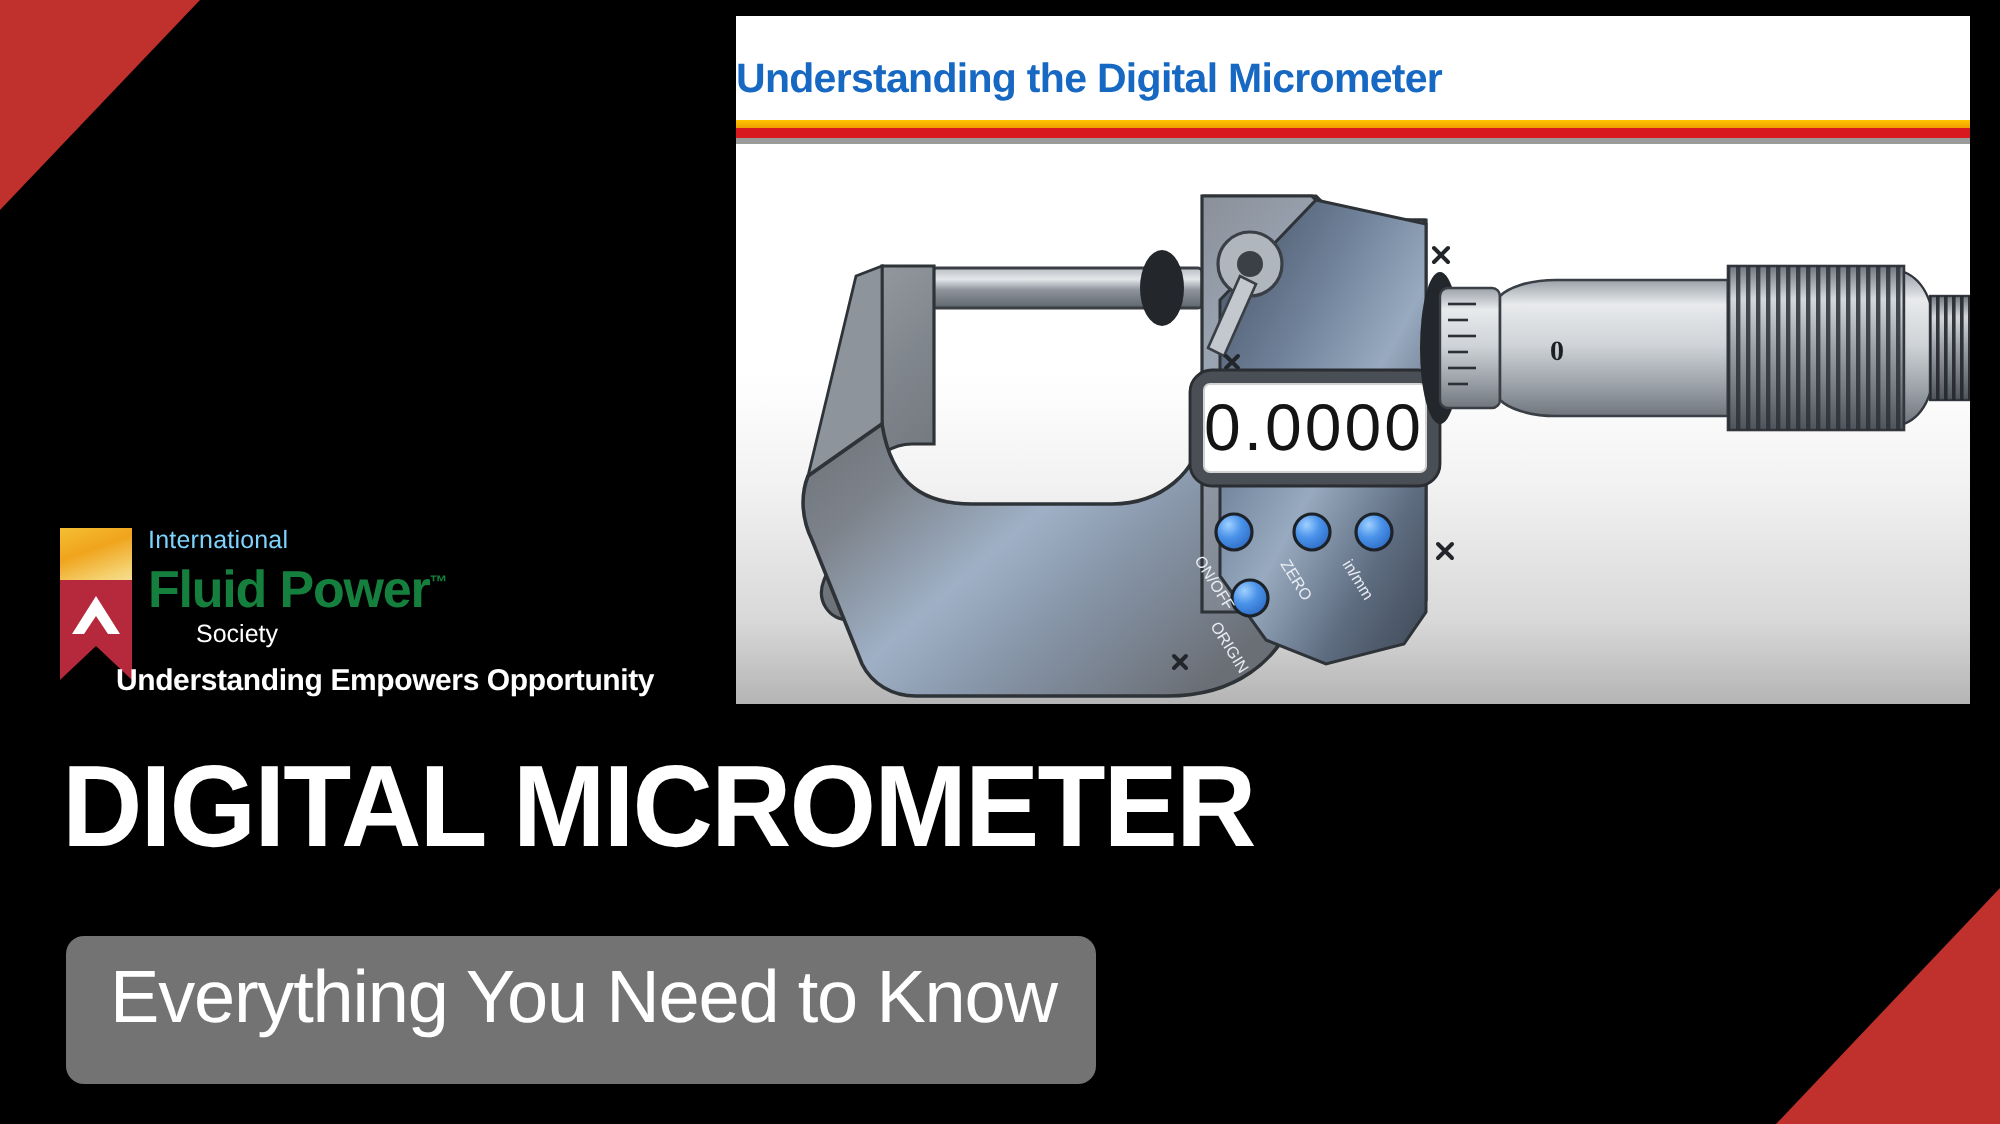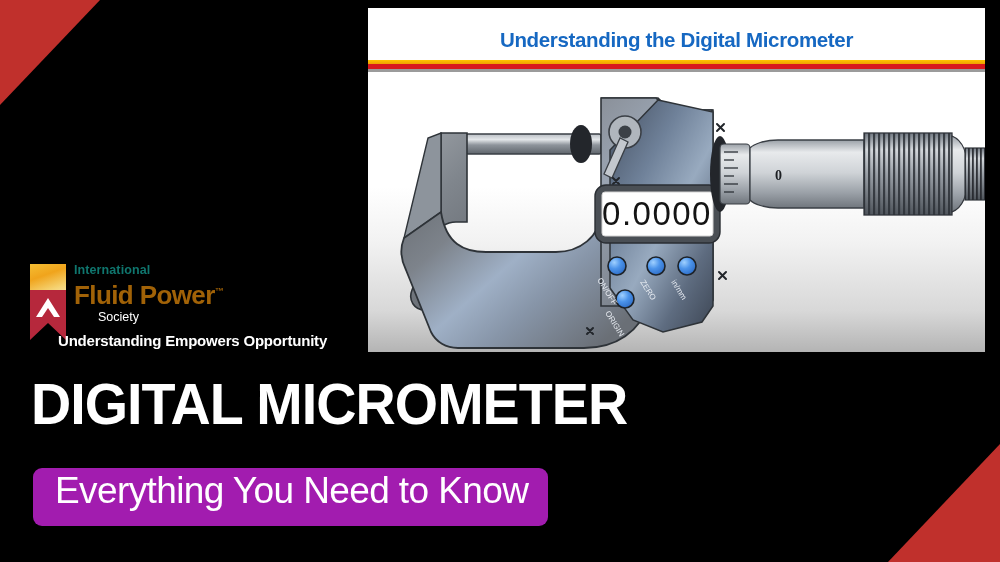"Understanding the Digital Micrometer" .slide-title { text-align: center -> left }
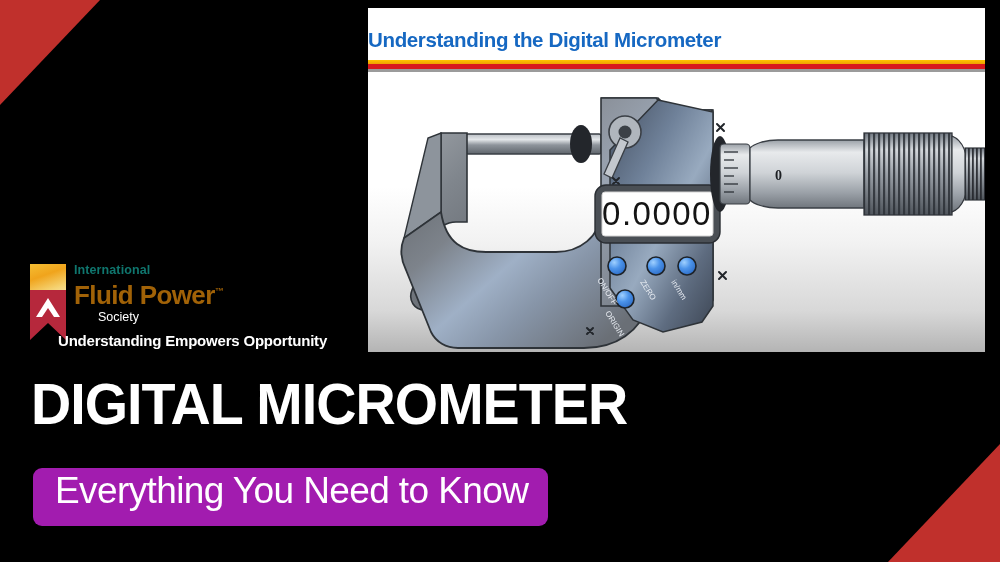"International" .lt-international { color: #0f766e -> #7dd3fc; font-weight: 700 -> 400 }
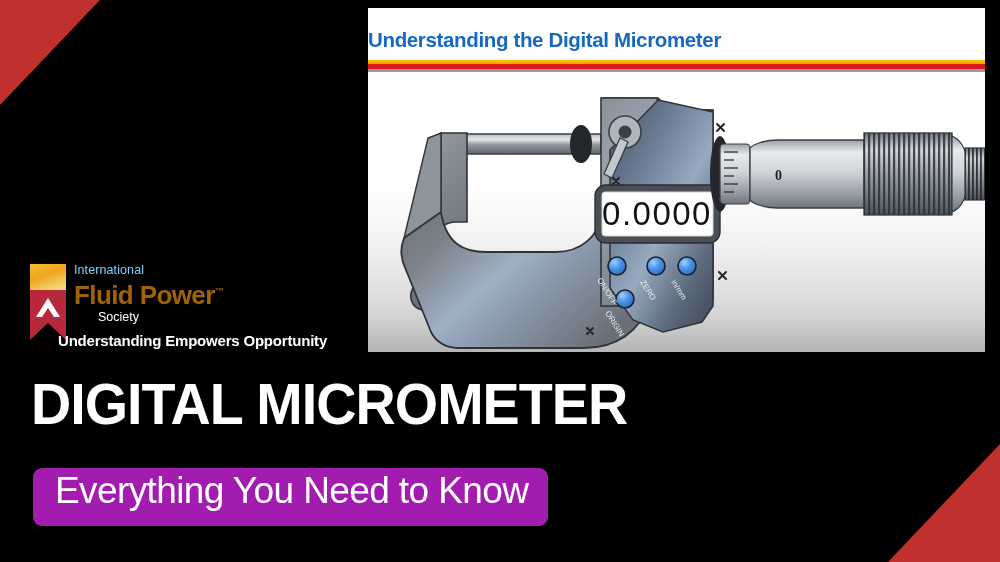"Fluid Power™" .lt-fluidpower { color: #a16207 -> #15803d }
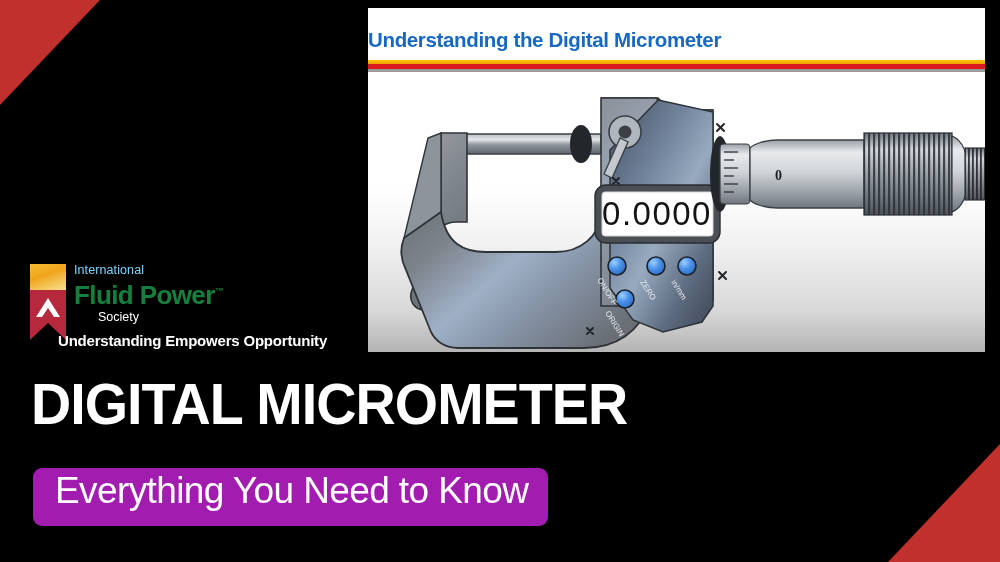"Everything You Need to Know" .subtitle-banner { background: #a21caf -> #737373; height: 58px -> 74px }
